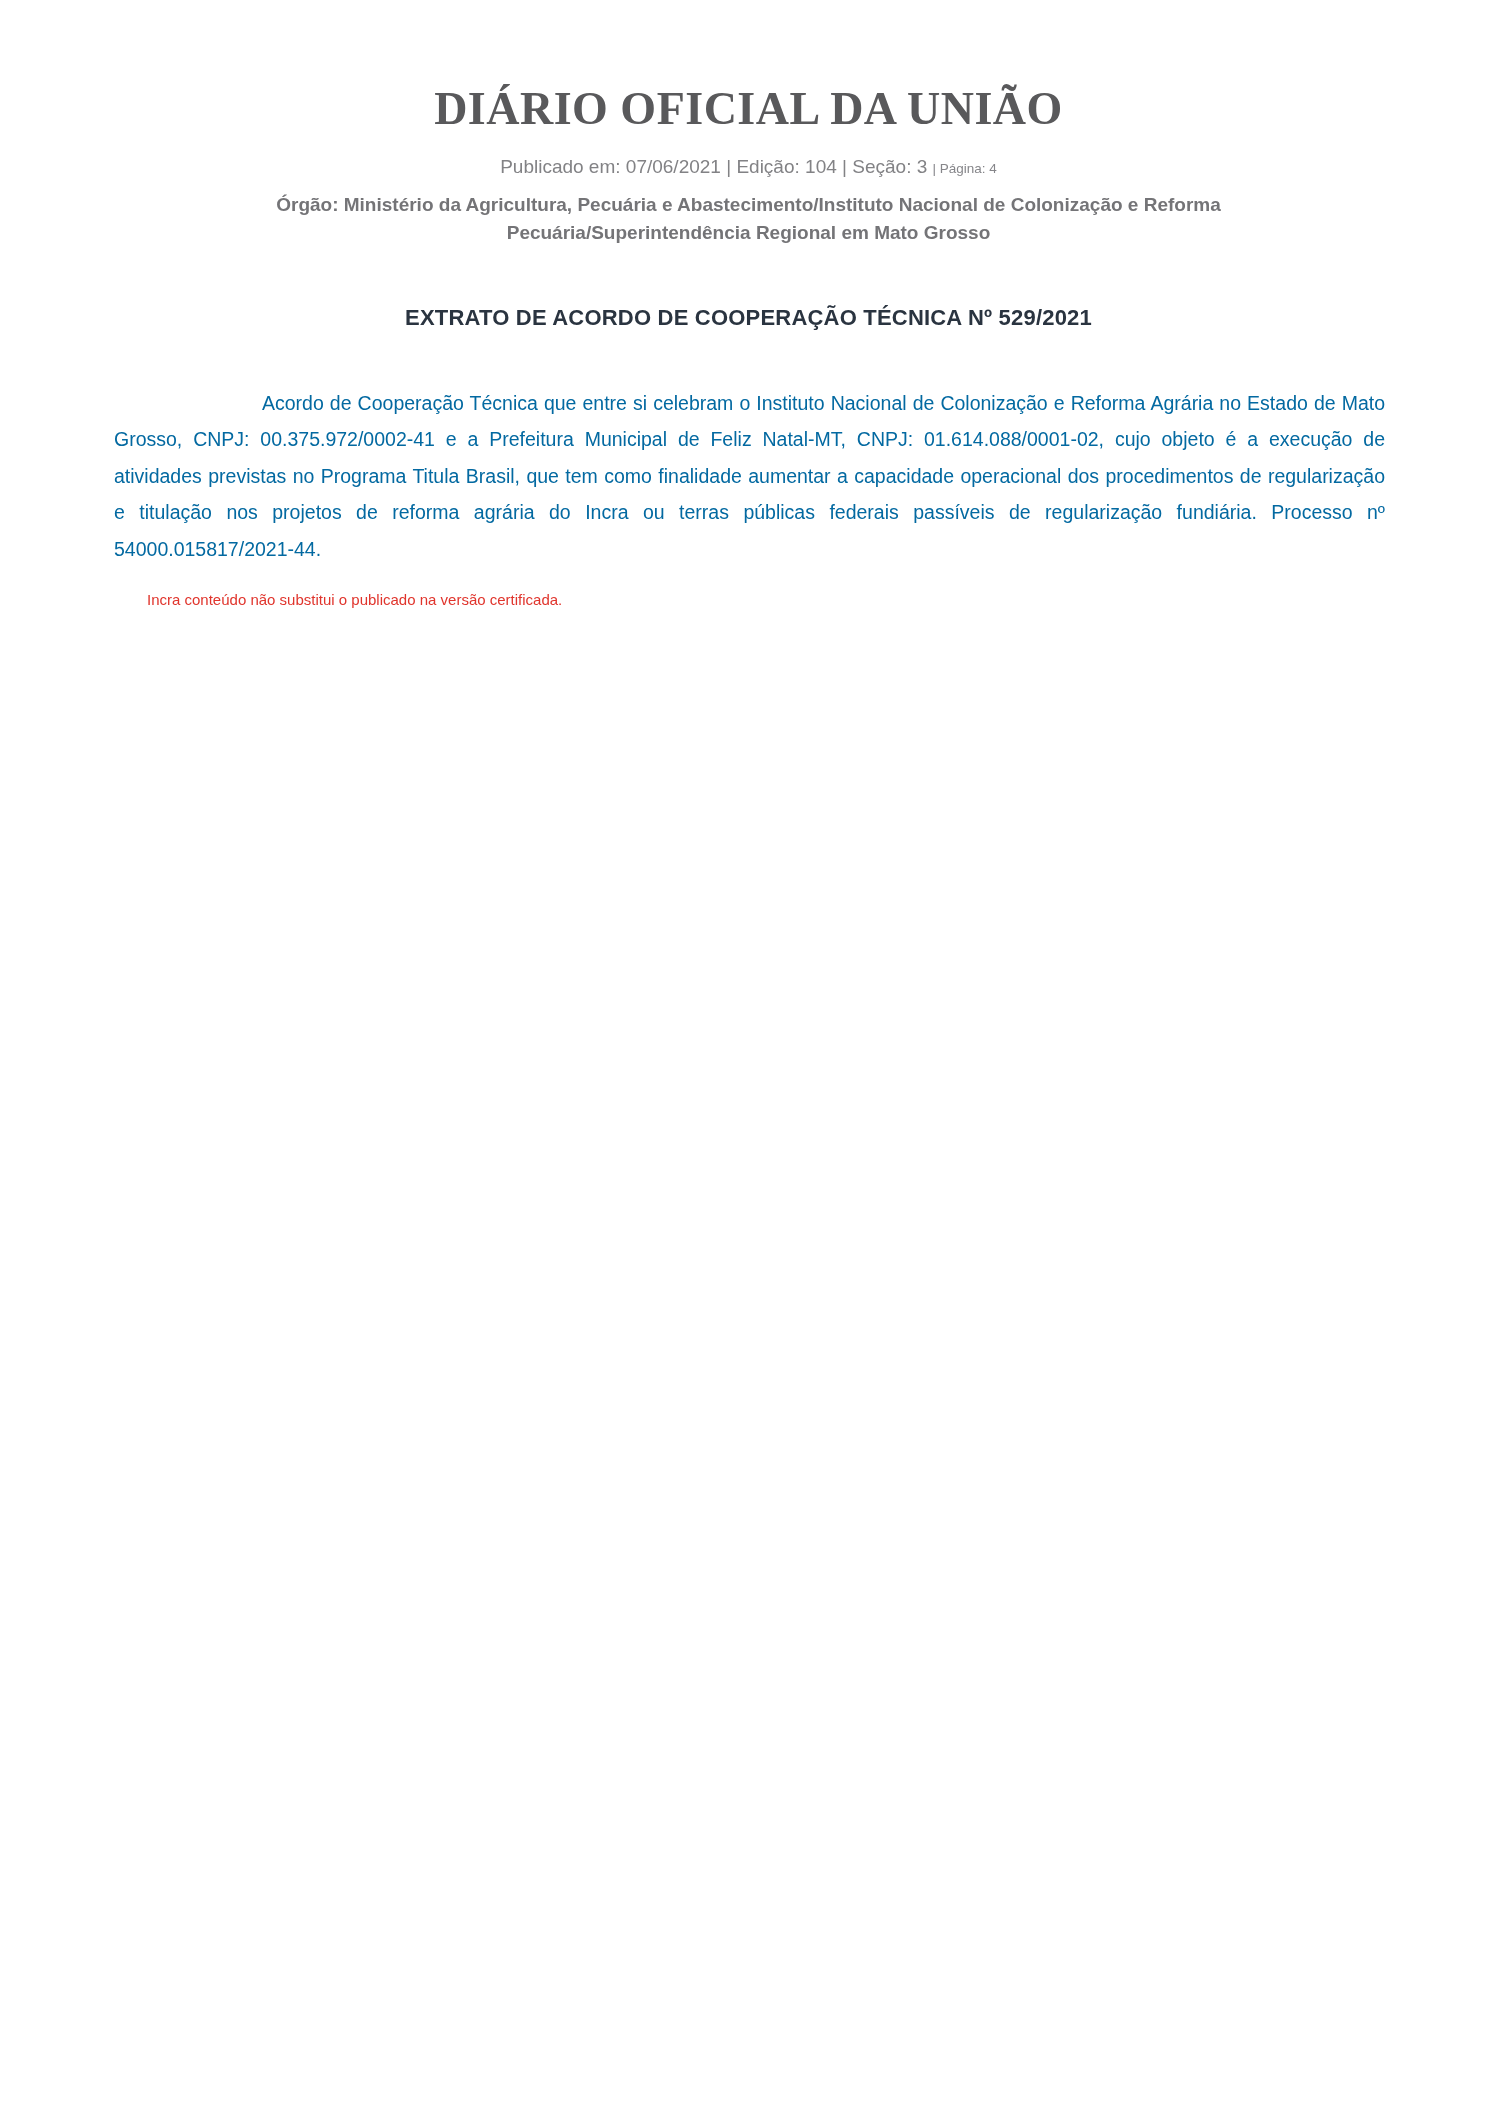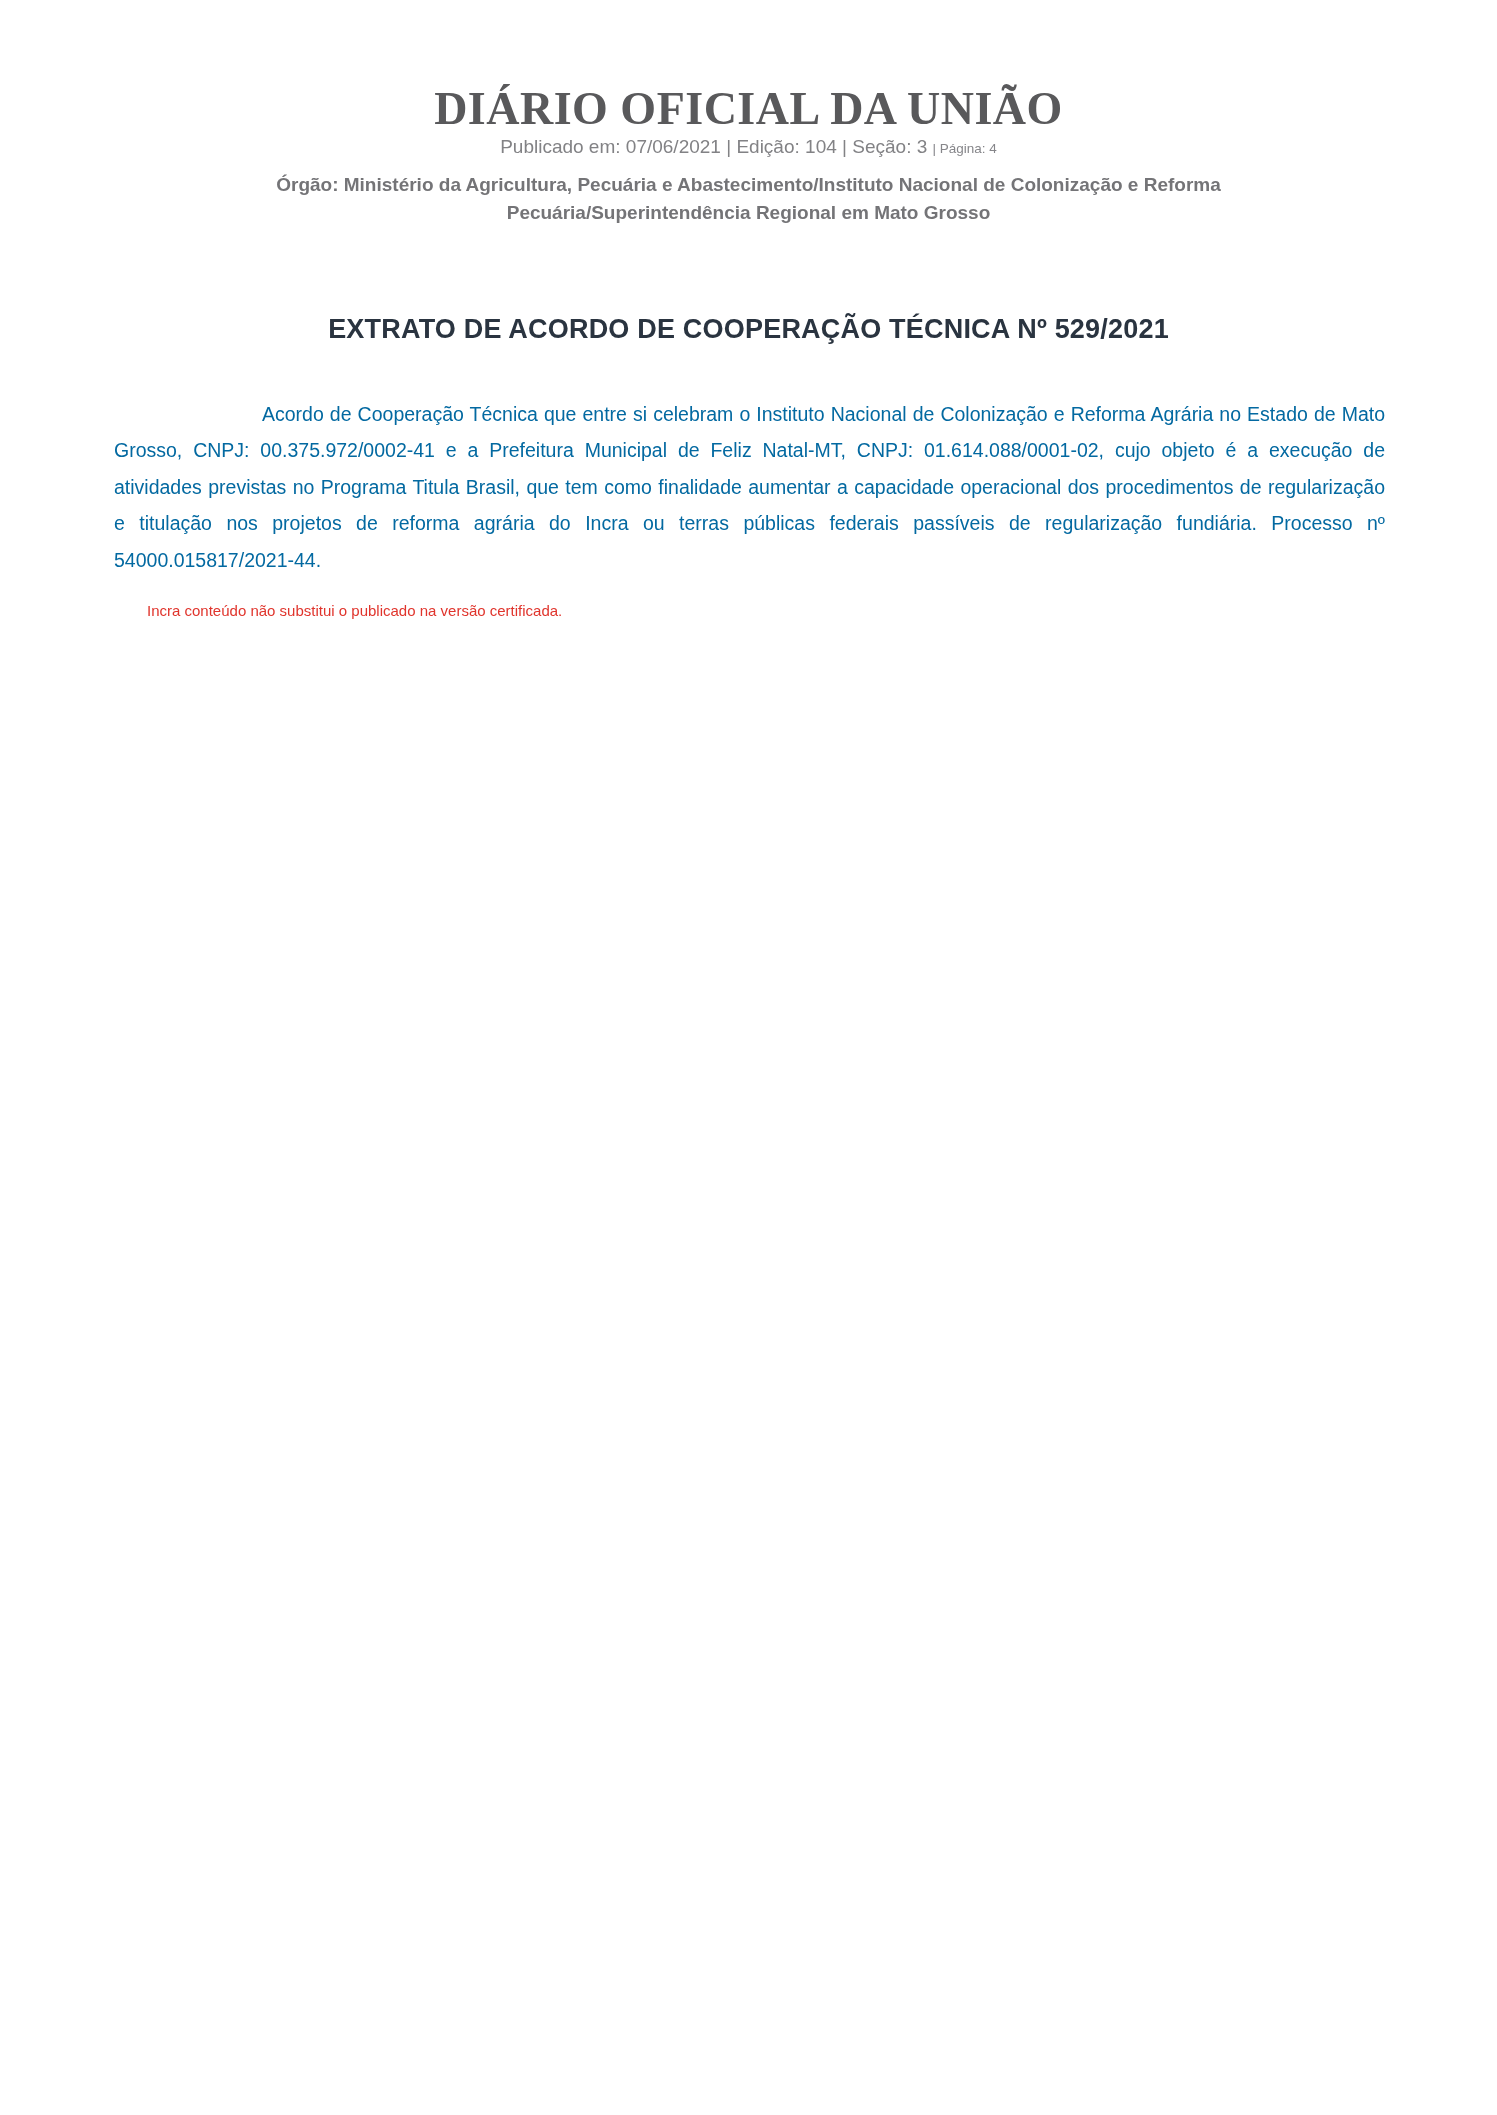"Publicado em: 07/06/2021 | Edição:" .publication-line { margin-top: 0 -> 20px }
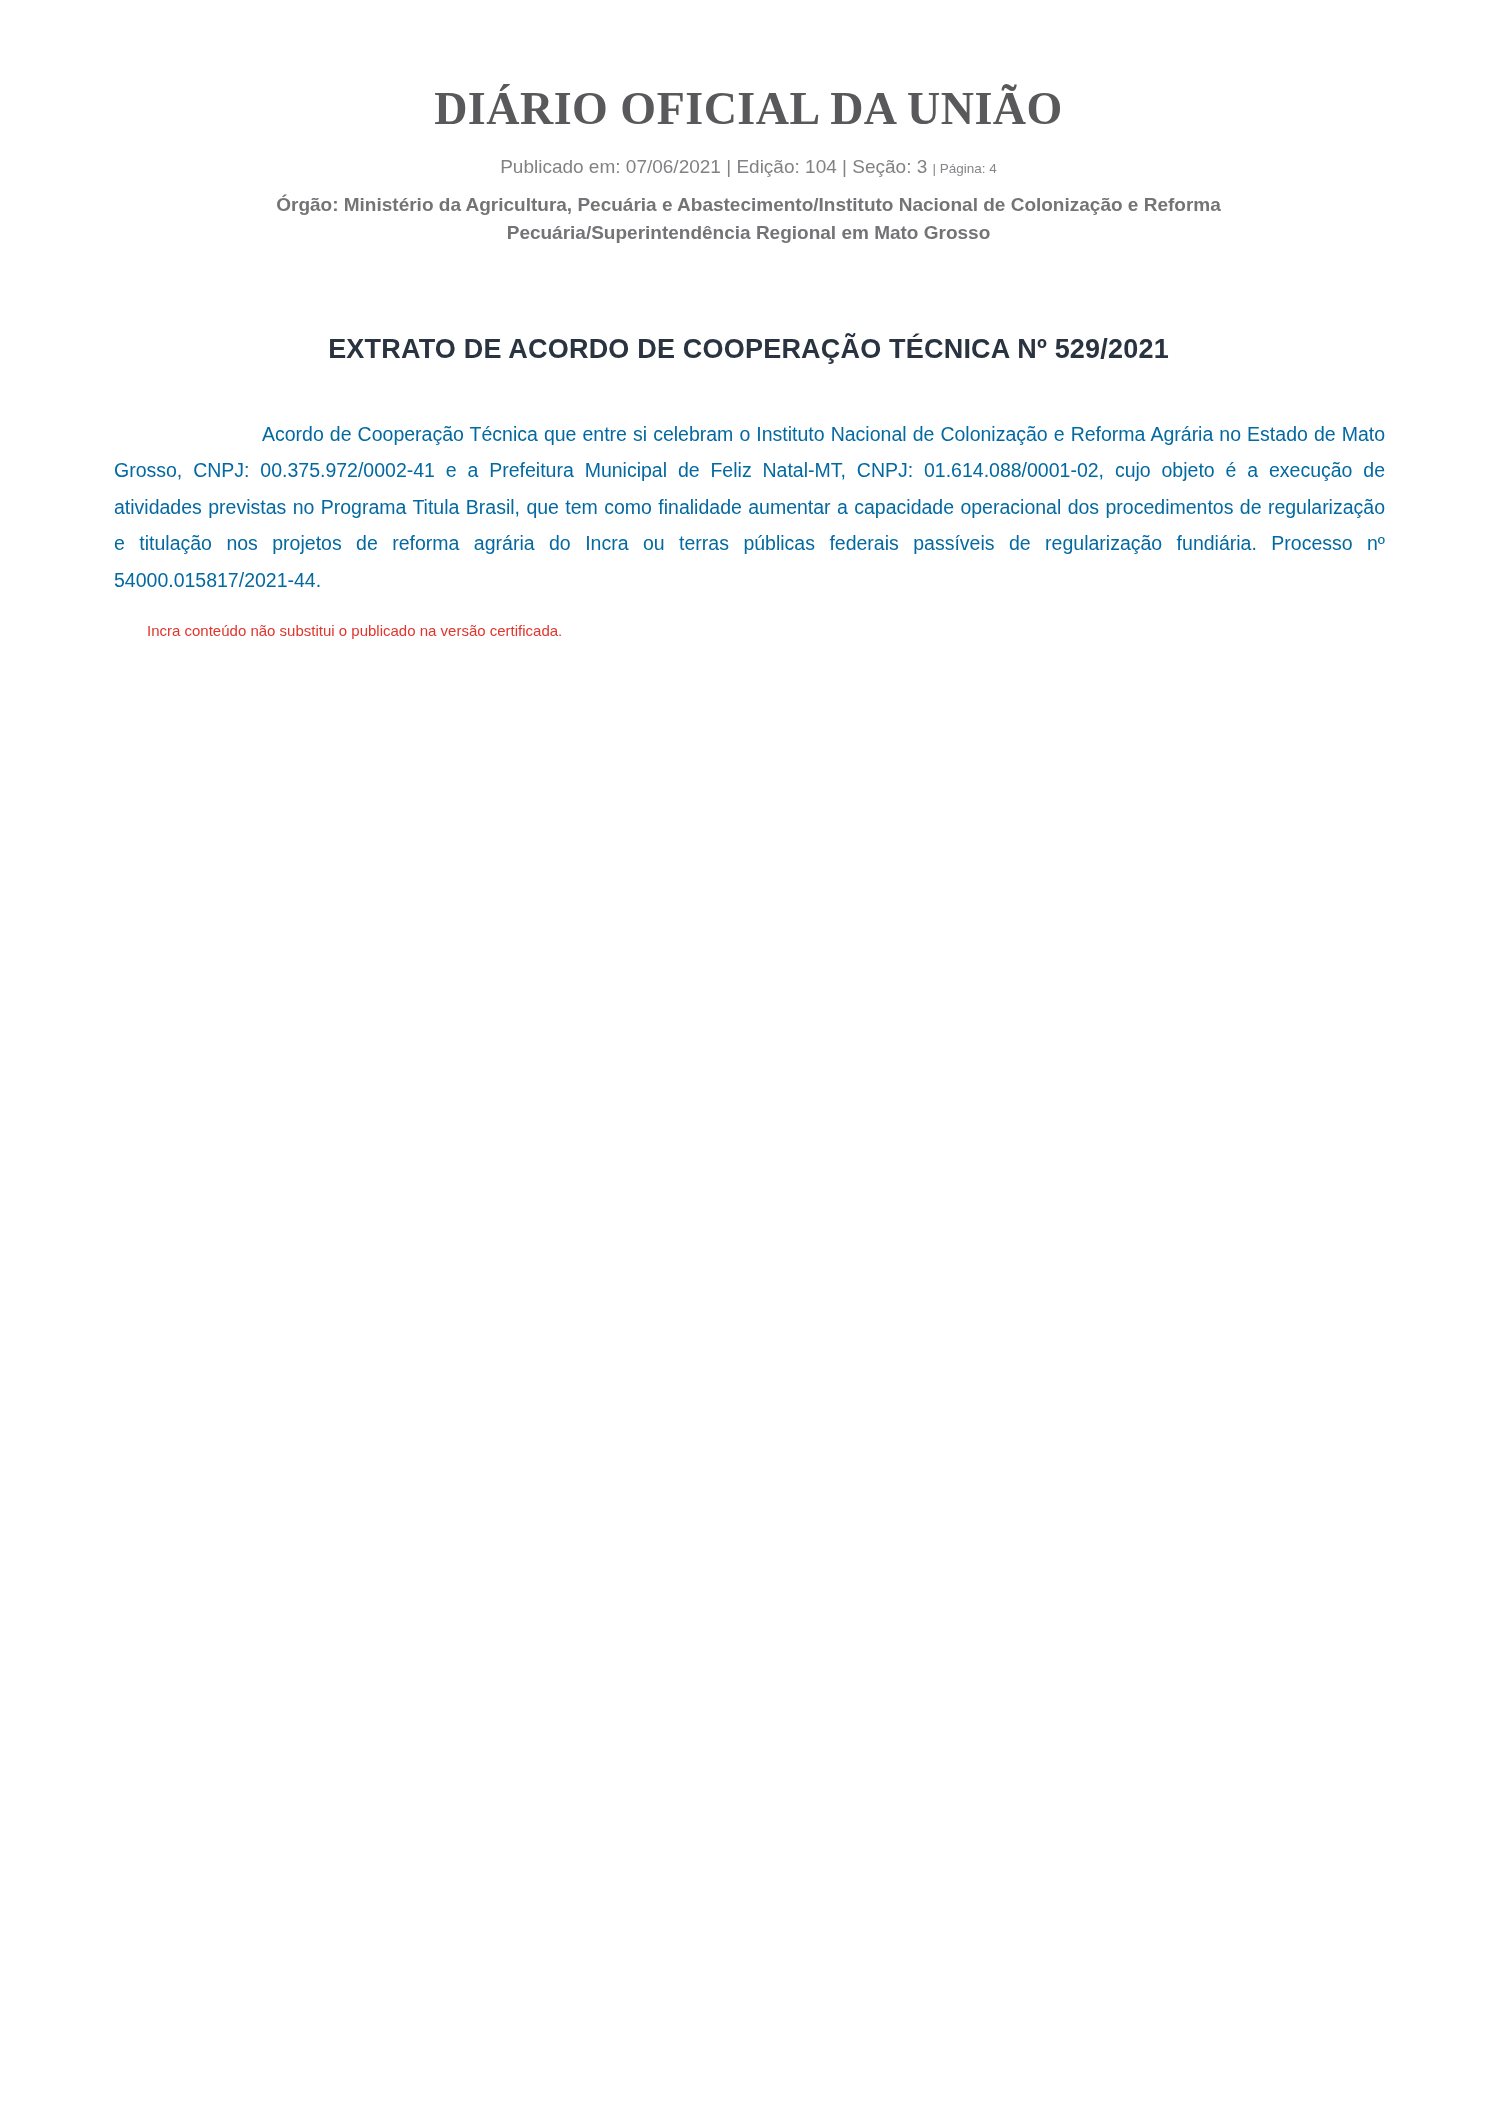"EXTRATO DE ACORDO DE COOPERAÇÃO" .article-heading { font-size: 27px -> 22px; margin-top: 88px -> 57px }
